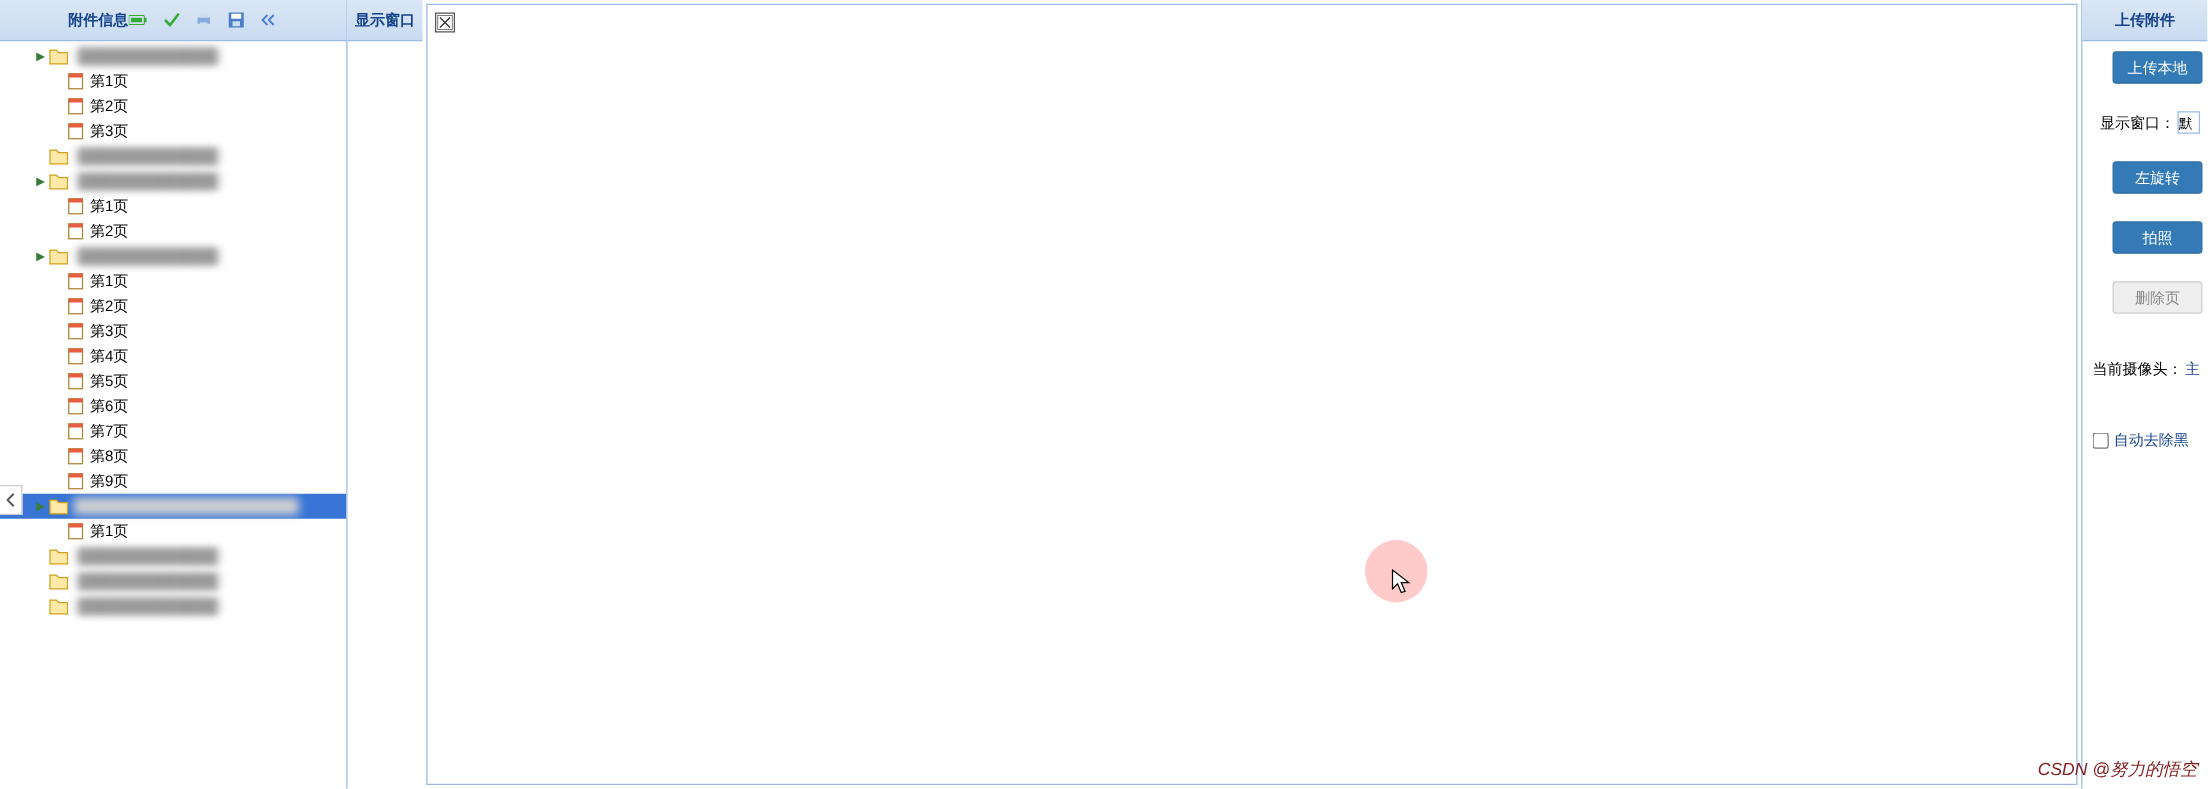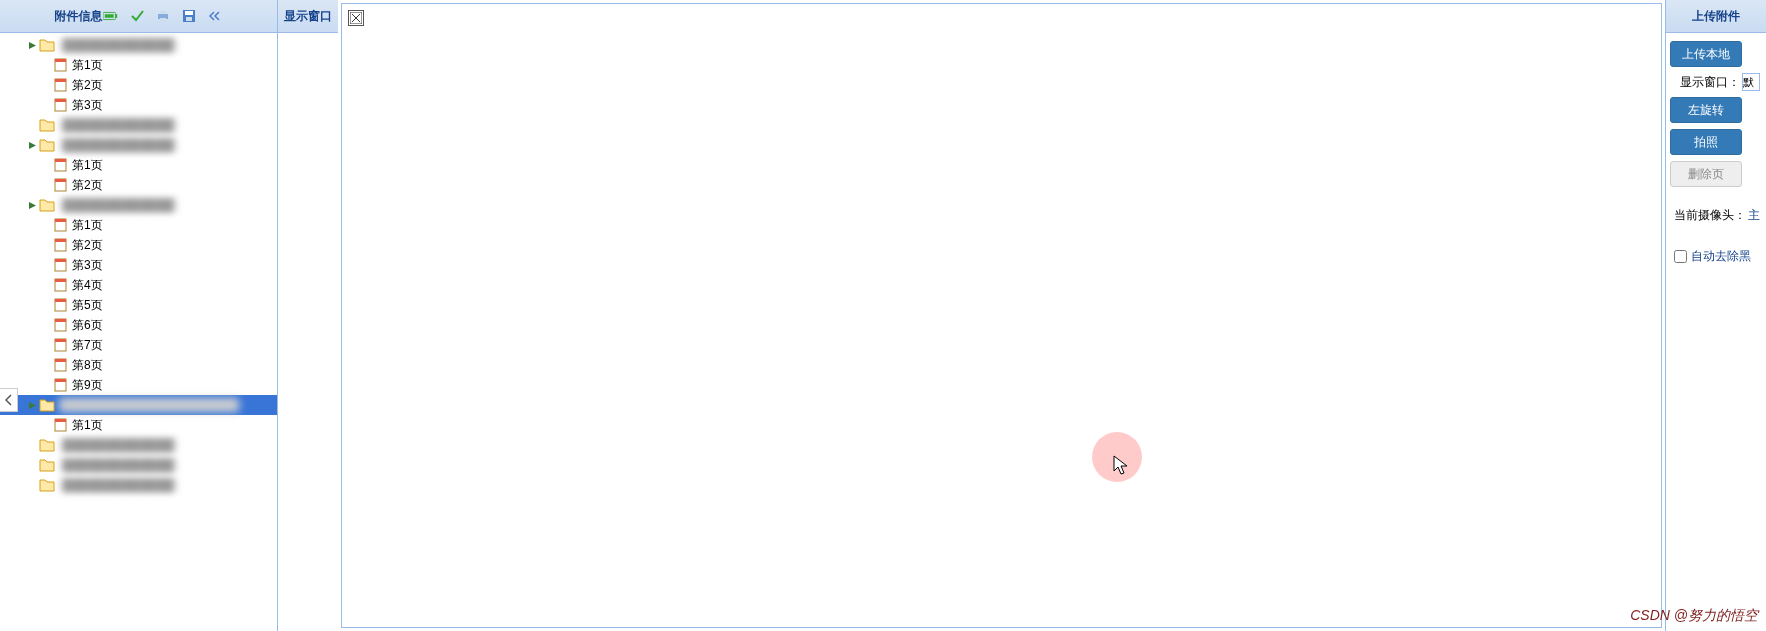"上传本地" .right-body { align-items: flex-start -> flex-end; gap: 6px -> 22px }
